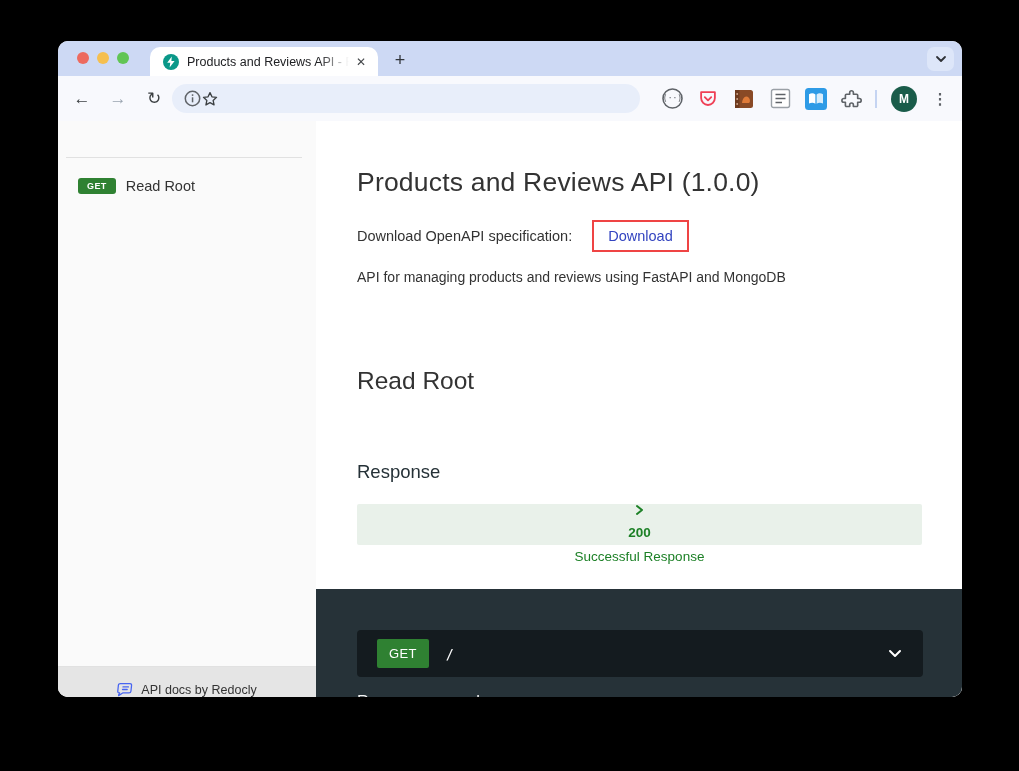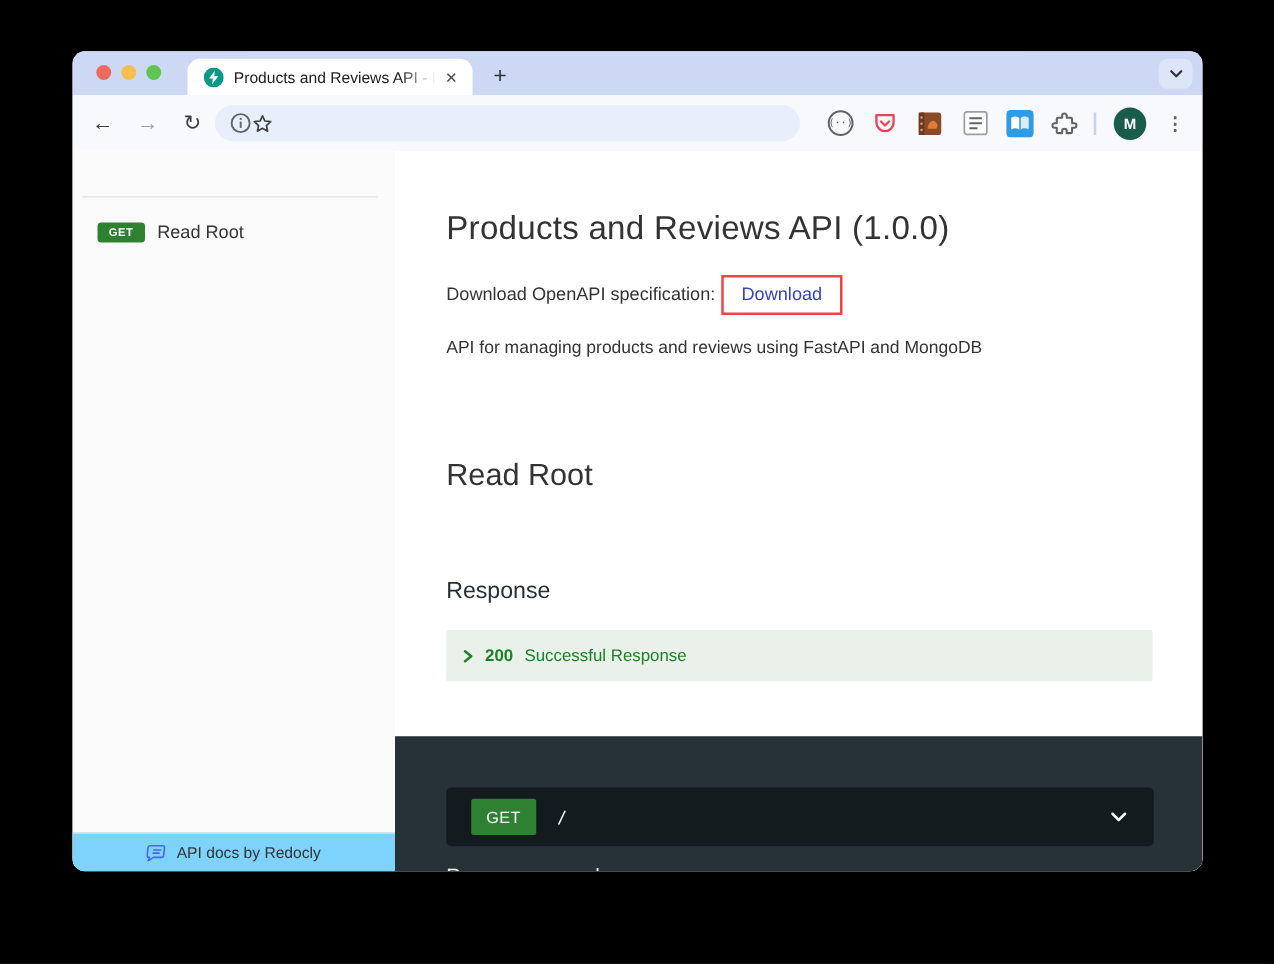"Download OpenAPI specification:" .dl-row { gap: 5px -> 20px }
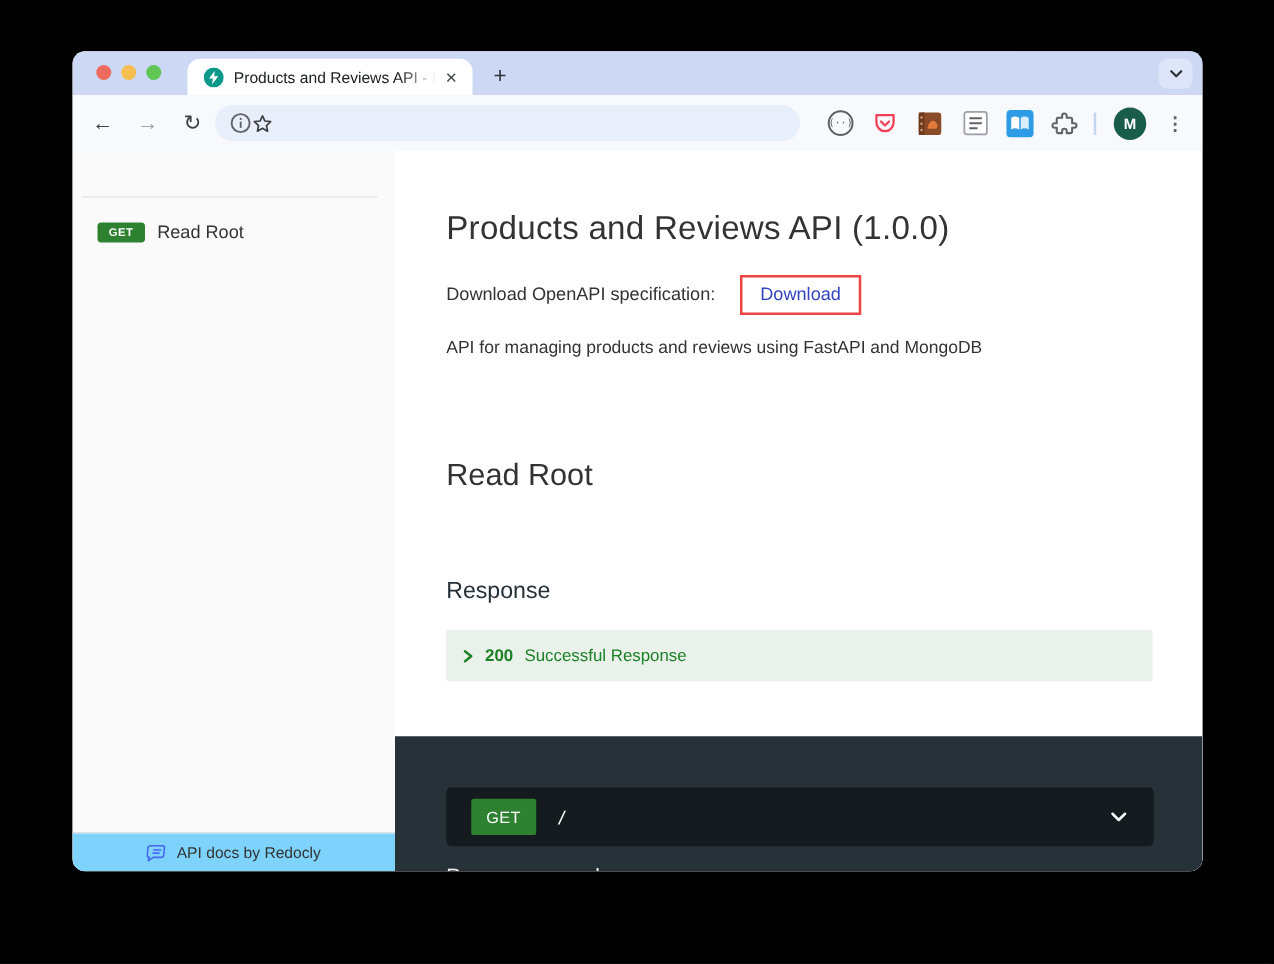"200" .resp-row { flex-direction: none -> column }
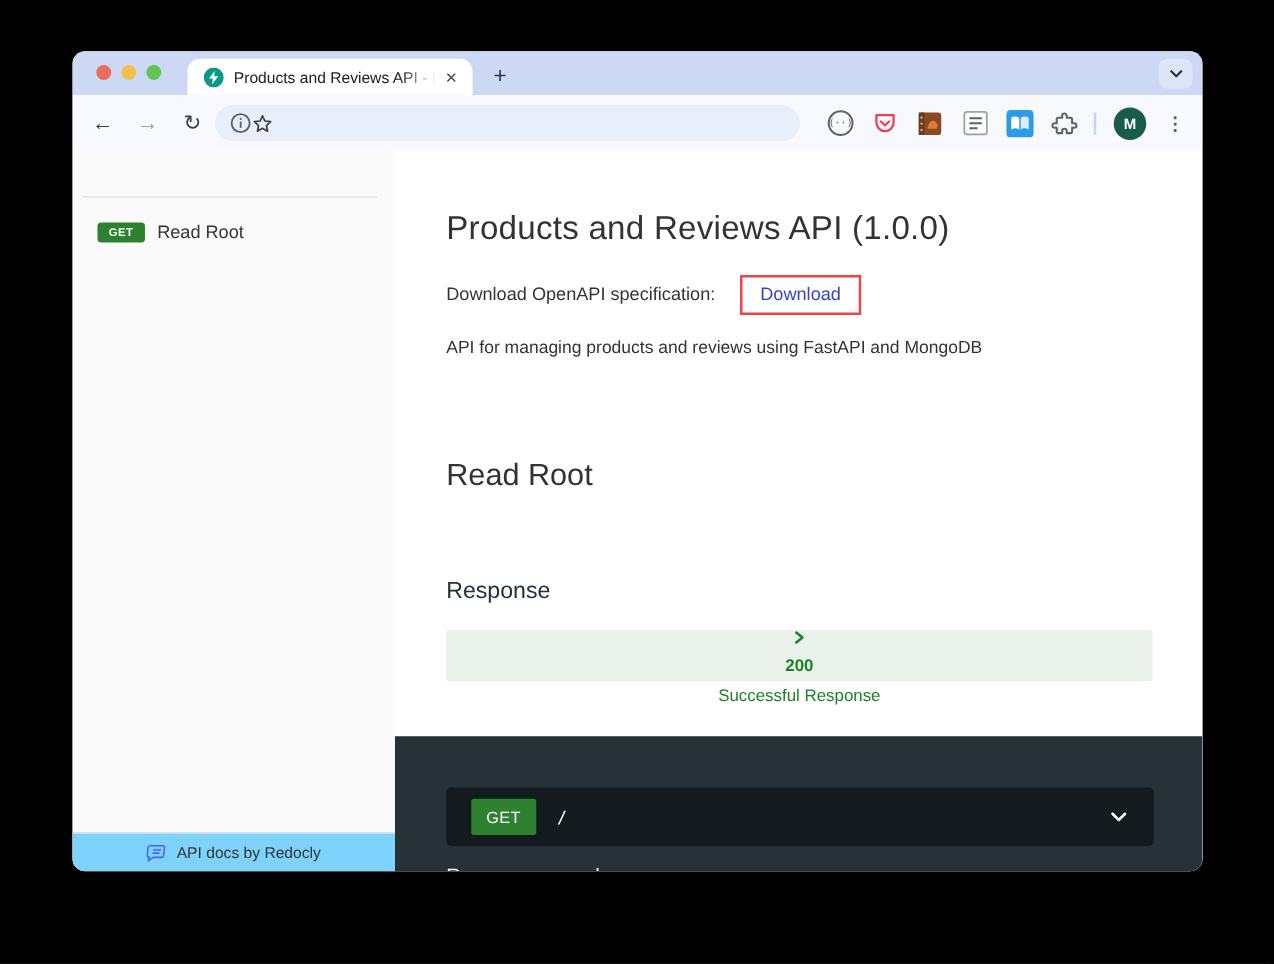"API docs by Redocly" .side-footer { align-items: center -> flex-end; background: #7dd3fc -> #e5e5e5 }
